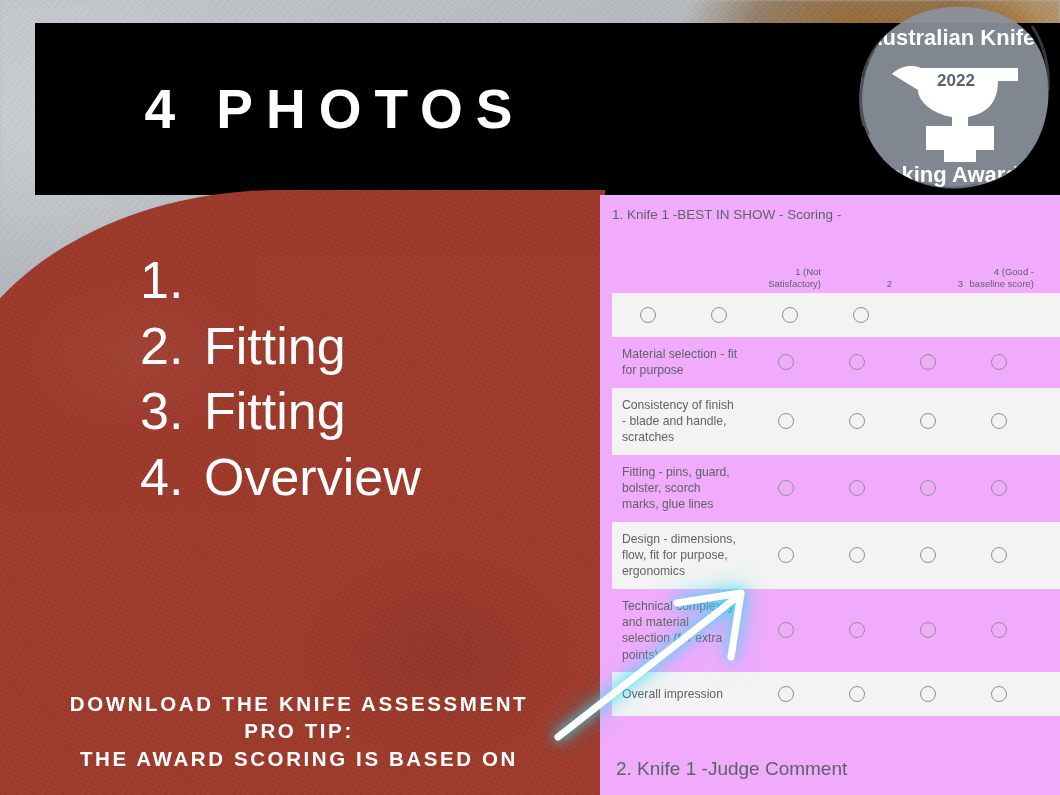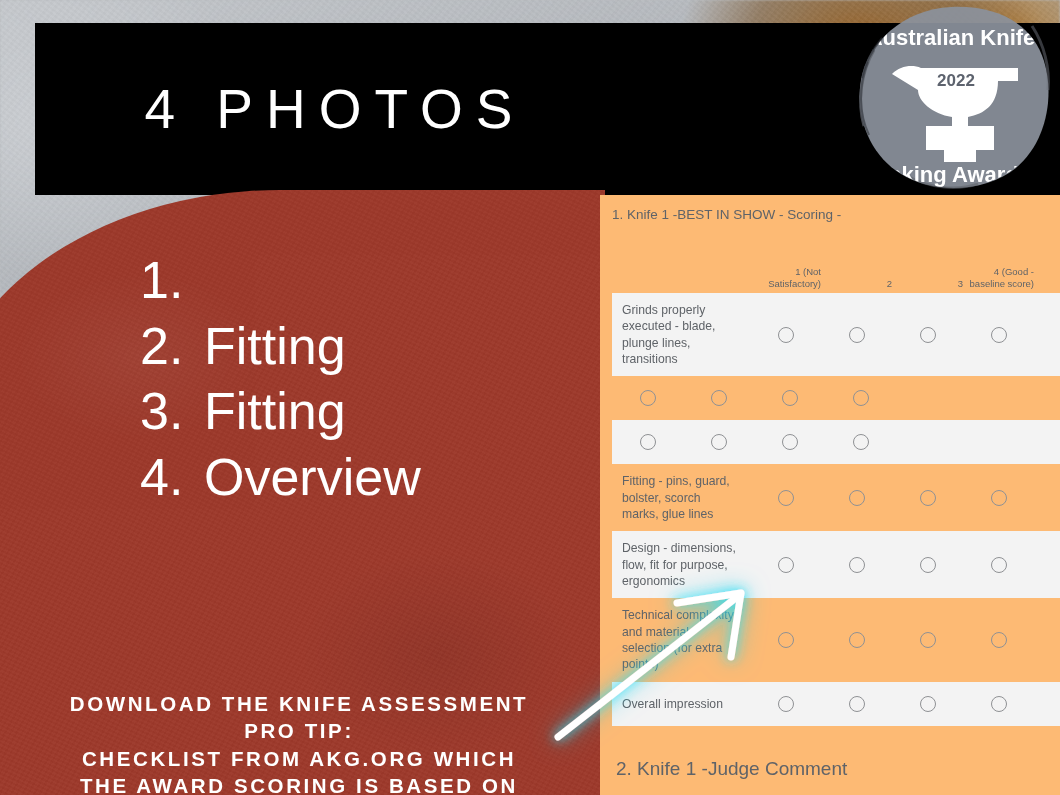"4 PHOTOS" .band-title { font-weight: normal -> bold }
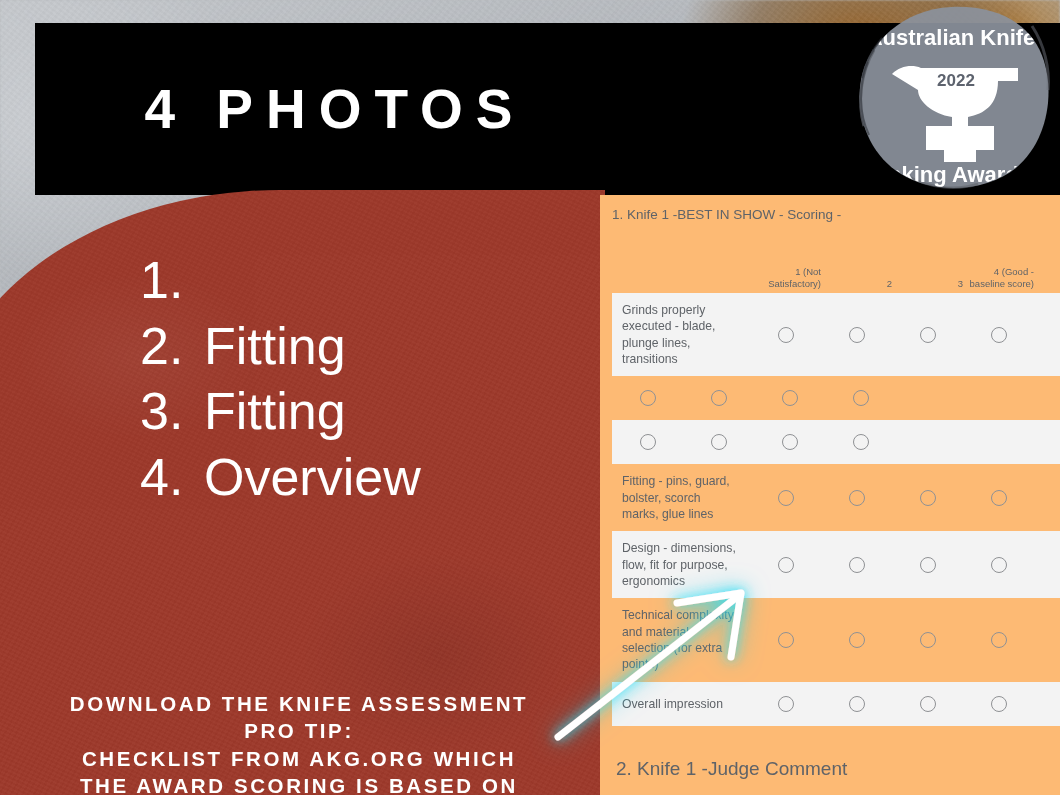"1. Knife 1 -BEST IN" .form-panel { background: #fdba74 -> #f0abfc }
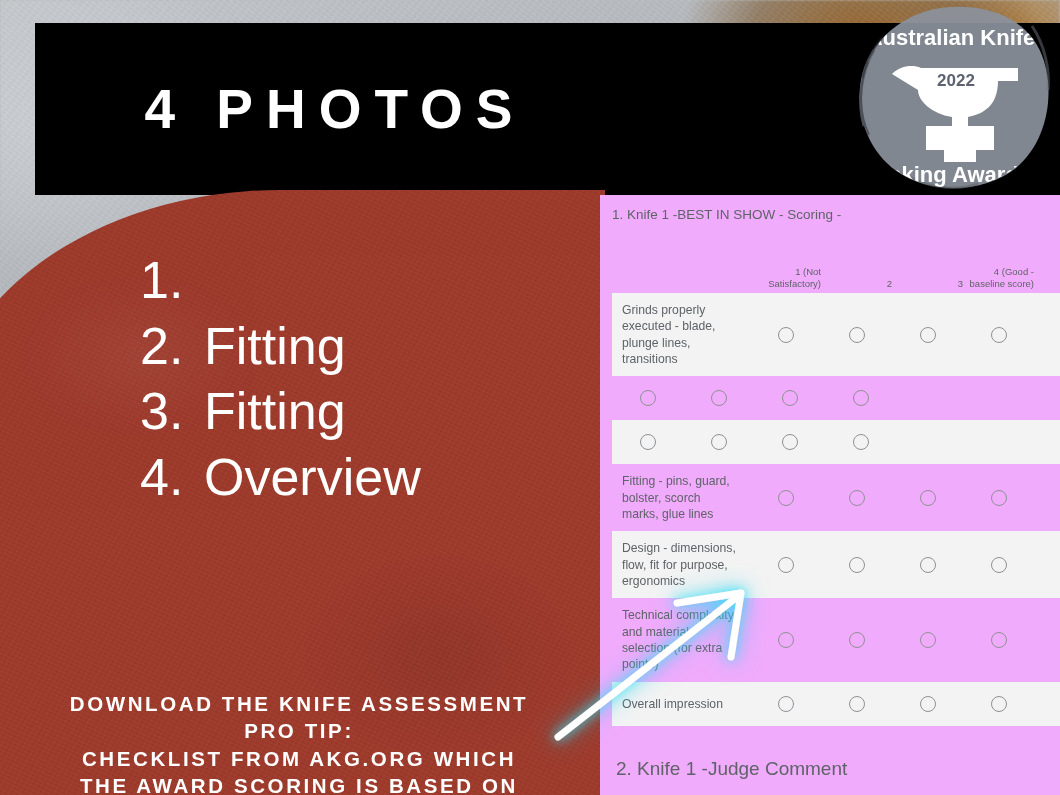"Grinds properly executed - blade," div.rlabel { html: <div>Grinds properly executed - blade, plunge lines, transitions</div> -> none }
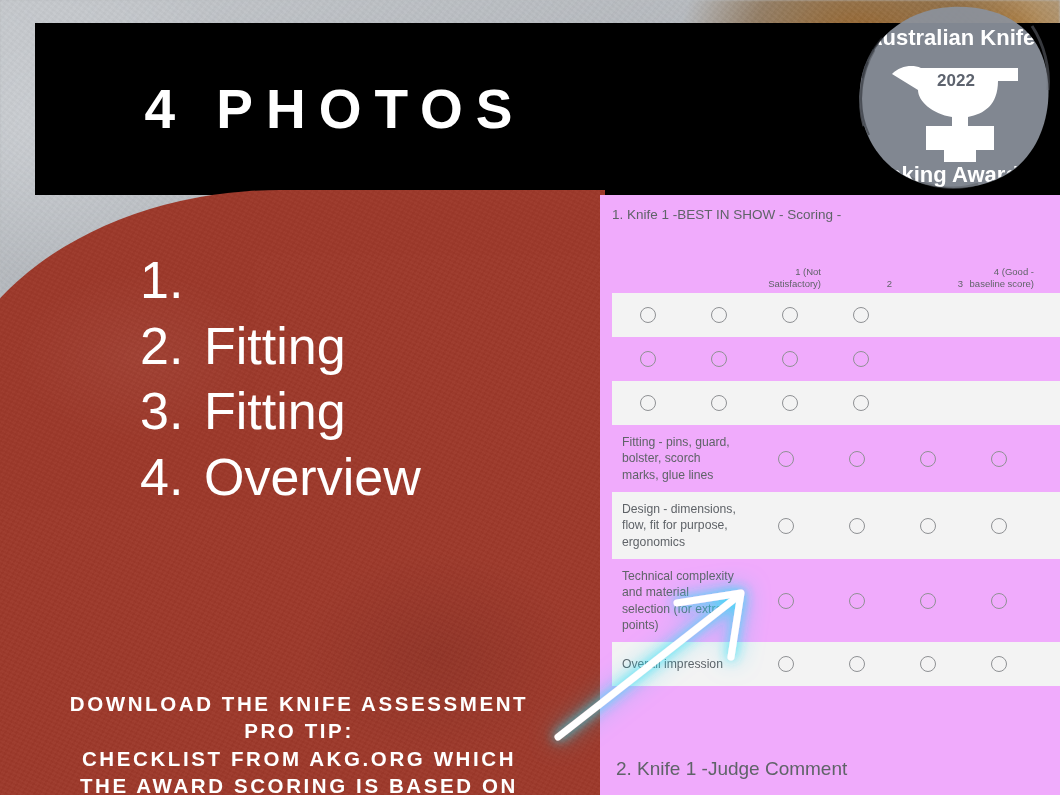"Material selection - fit for" div.rlabel { html: none -> <div>Material selection - fit for purpose</div> }
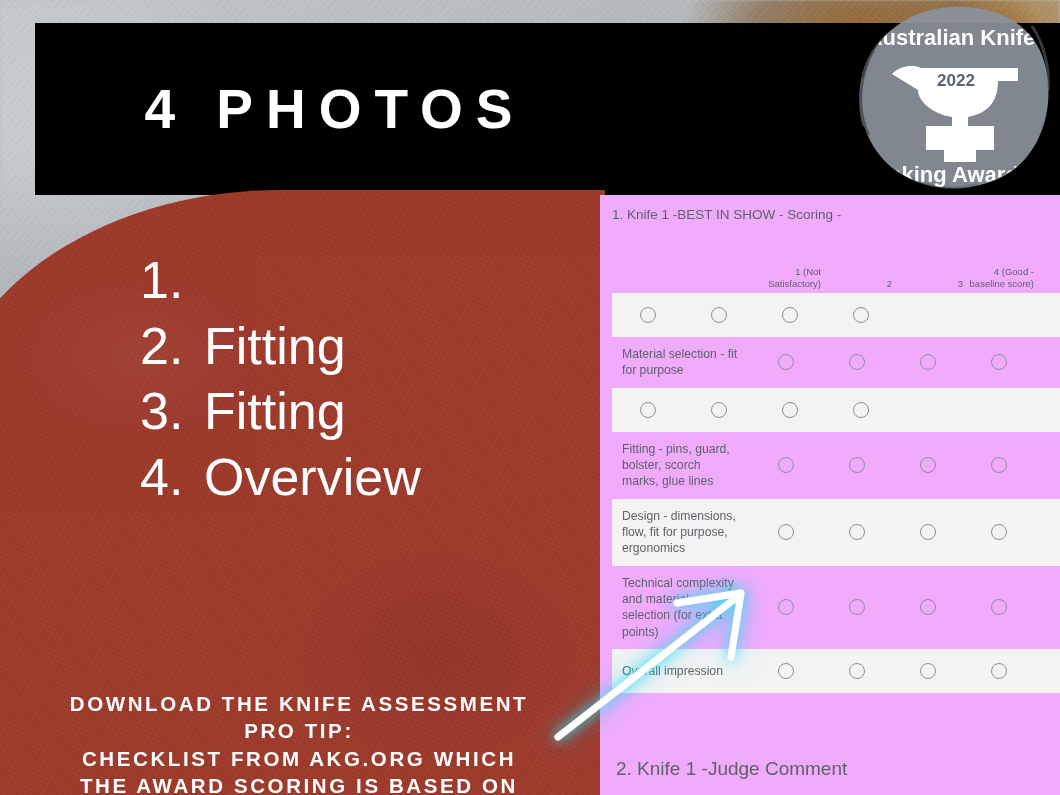"Consistency of finish - blade" div.rlabel { html: none -> <div>Consistency of finish - blade and handle, scratches</div> }
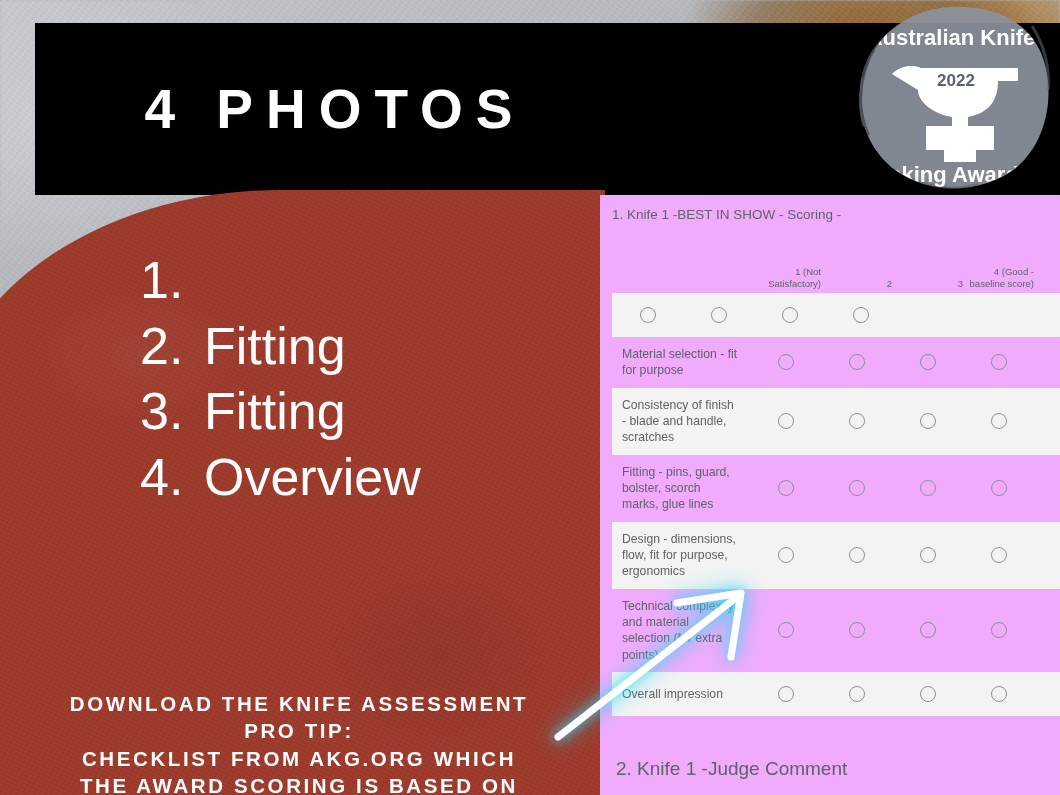"CHECKLIST FROM AKG.ORG WHICH" span.hl { html: <span>CHECKLIST FROM AKG.ORG WHICH</span> -> none }
